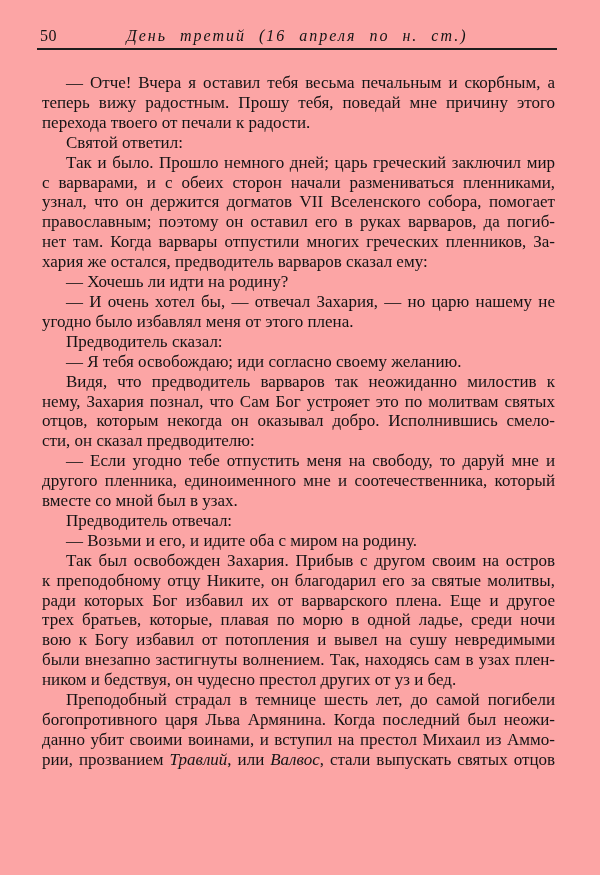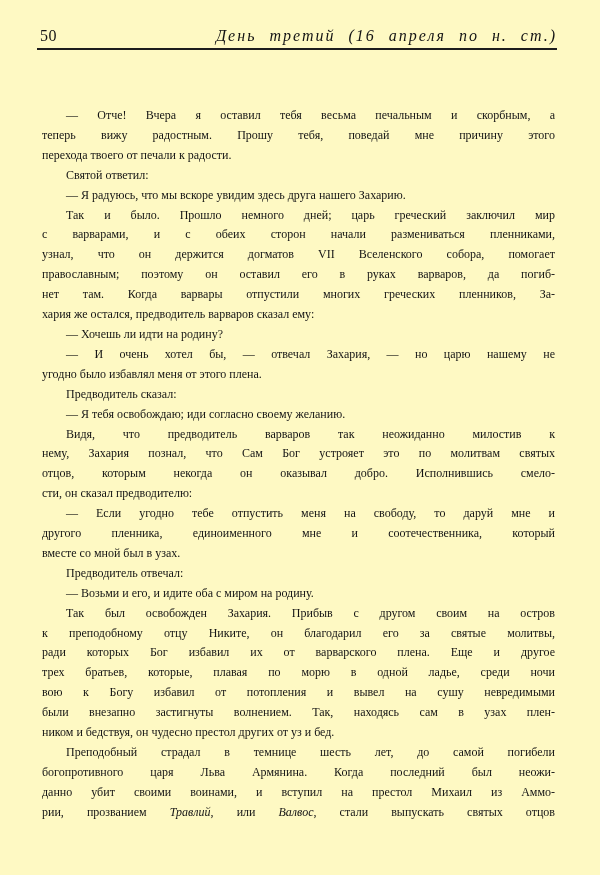"50" .page { background: #fef9c3 -> #fca5a5 }
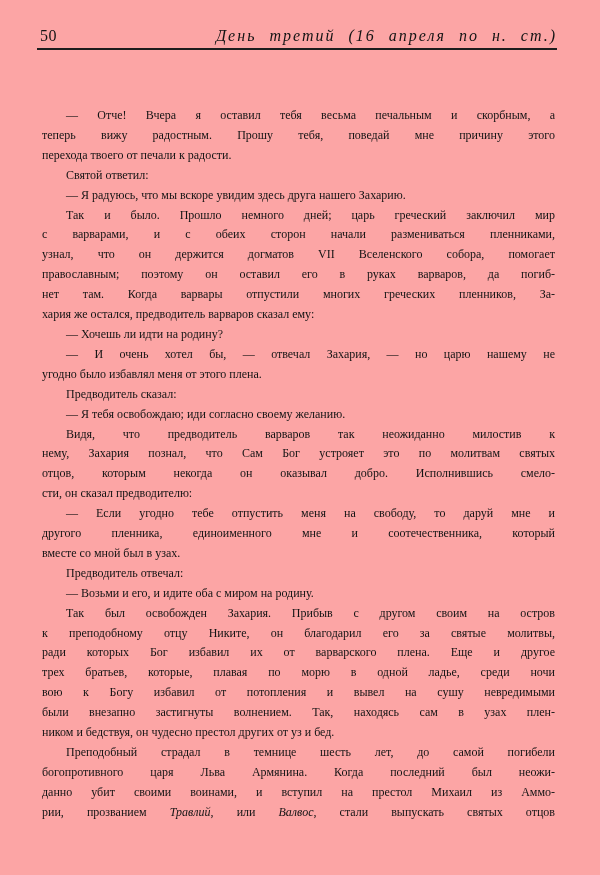"День третий (16 апреля по" .runtitle { text-align: right -> center }
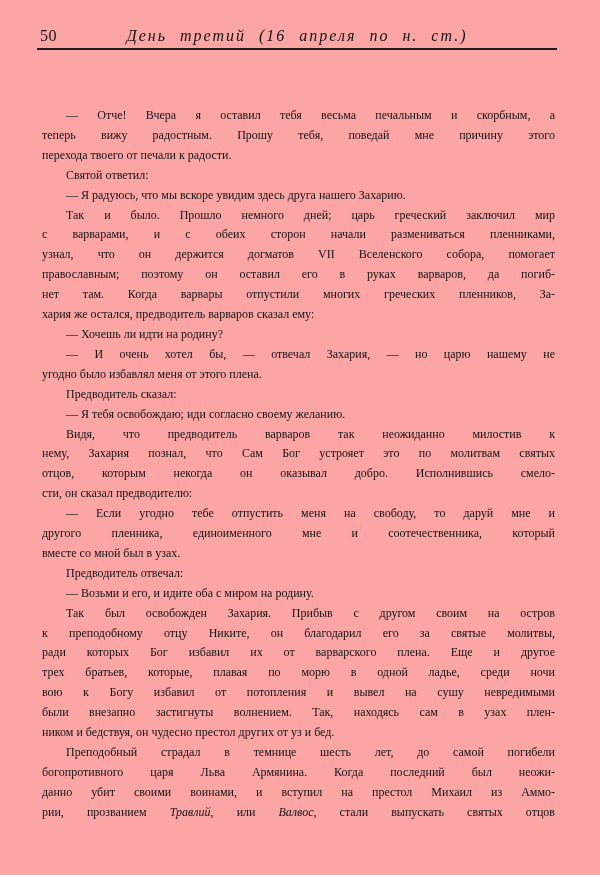"— Отче! Вчера я оставил" .body { font-size: 12px -> 17px; margin-top: 33px -> none }
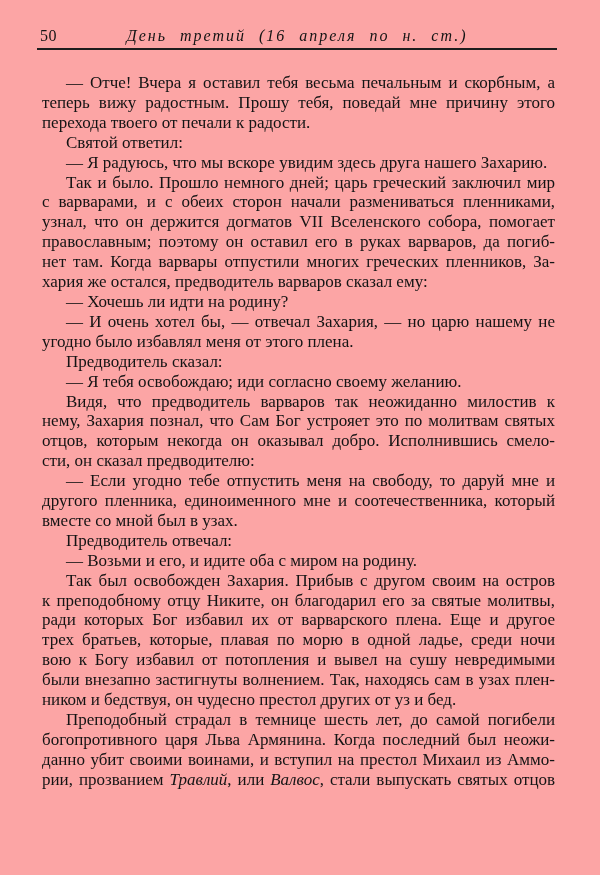"— Я радуюсь, что мы" div.line { html: <div>— Я радуюсь, что мы вскоре увидим здесь друга нашего Захарию.</div> -> none }
